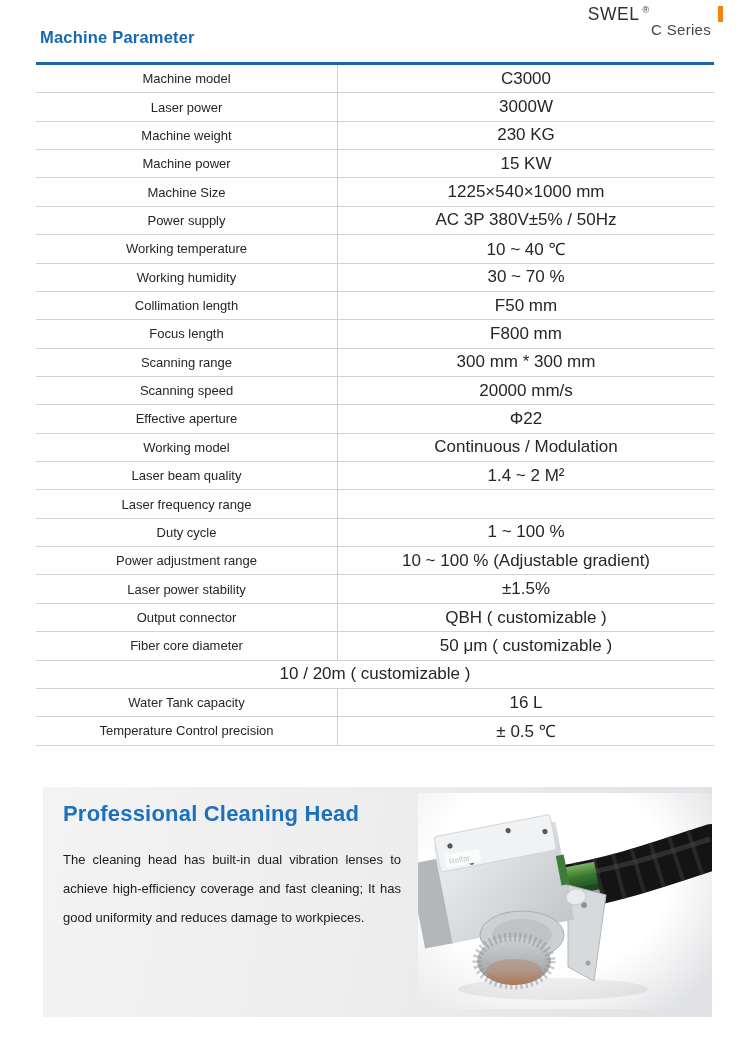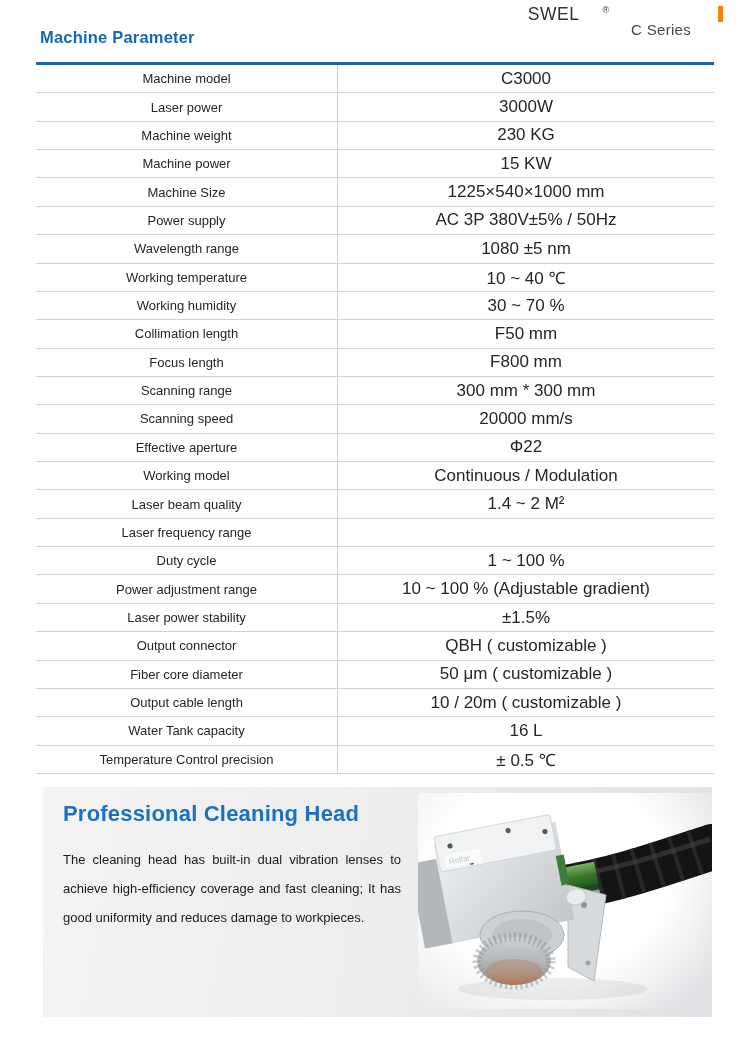"SWEL" .brand { gap: 20px -> 0 }
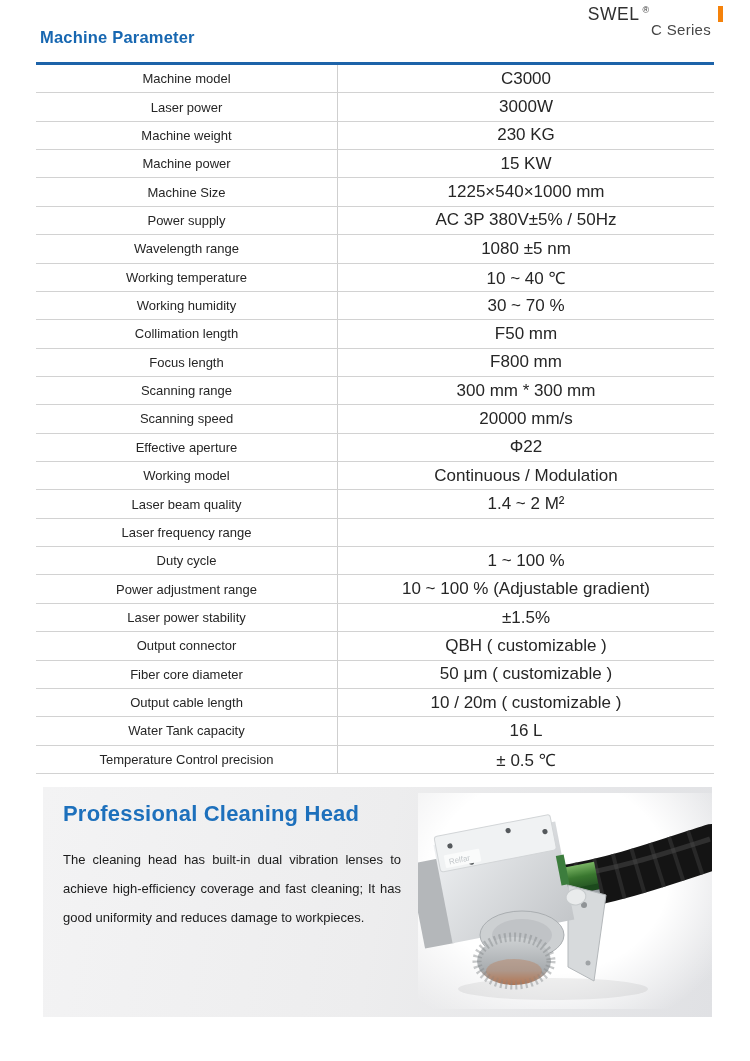"Wavelength range" div.spec-row { html: <div> <div>Wavelength range</div> <div>1080 ±5 nm</div> </div> -> none }
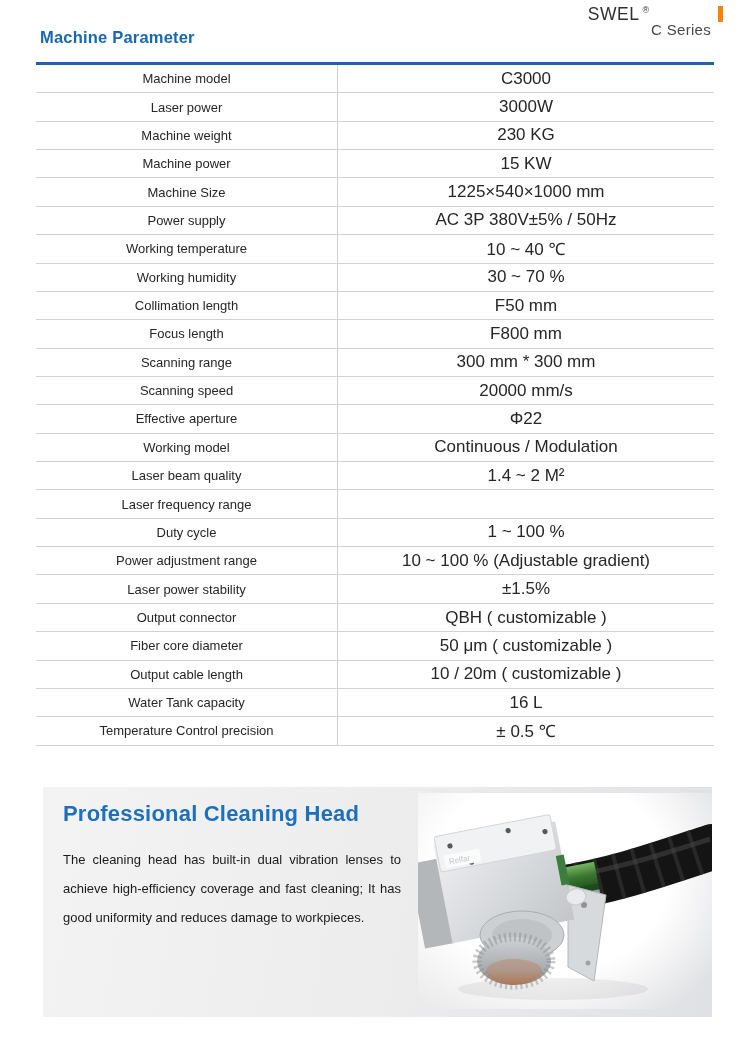"Output cable length" div.c-label { html: <div>Output cable length</div> -> none }
